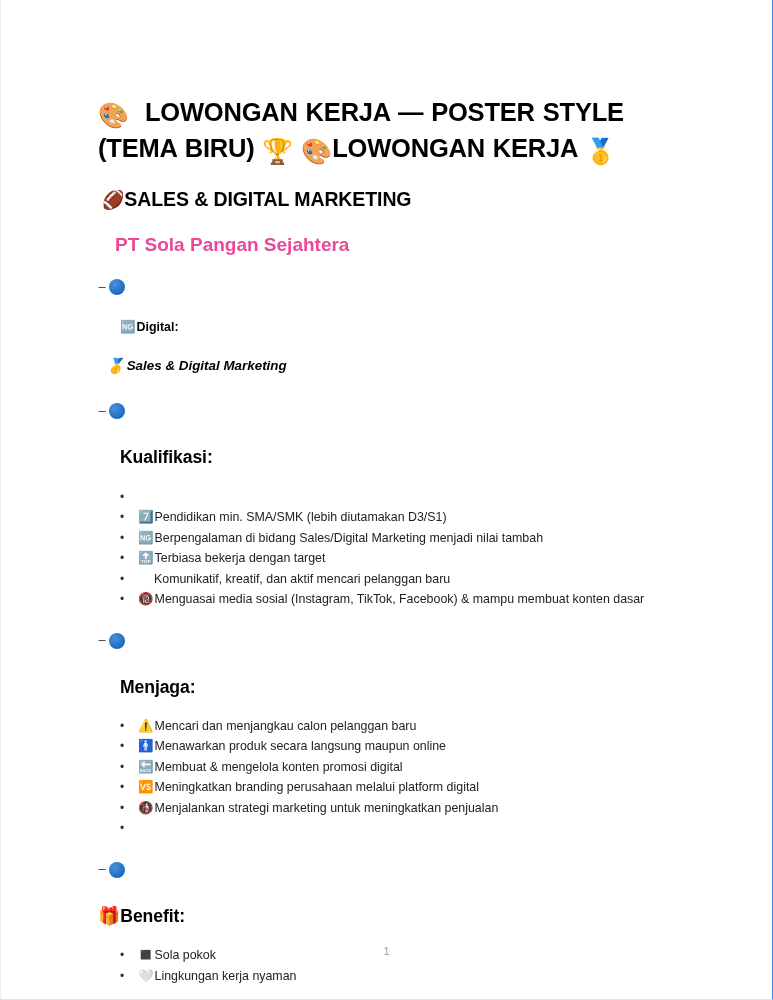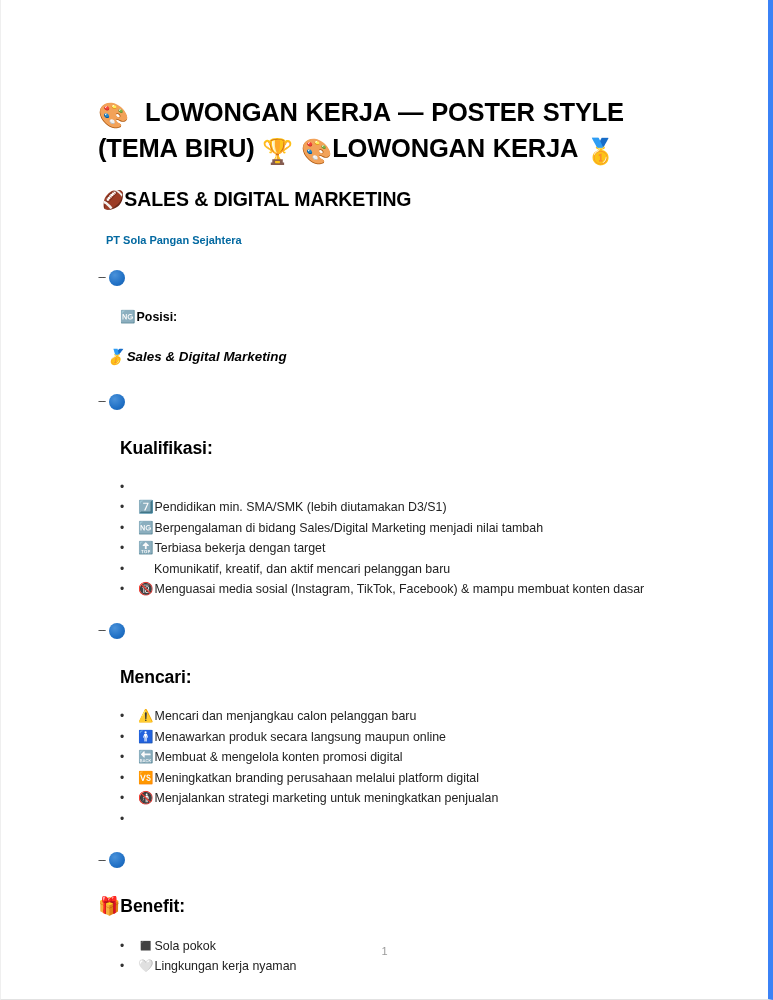"🎨 LOWONGAN KERJA — POSTER" .page { border-right: 5px solid #3b82f6 -> 1px solid #3b82f6 }
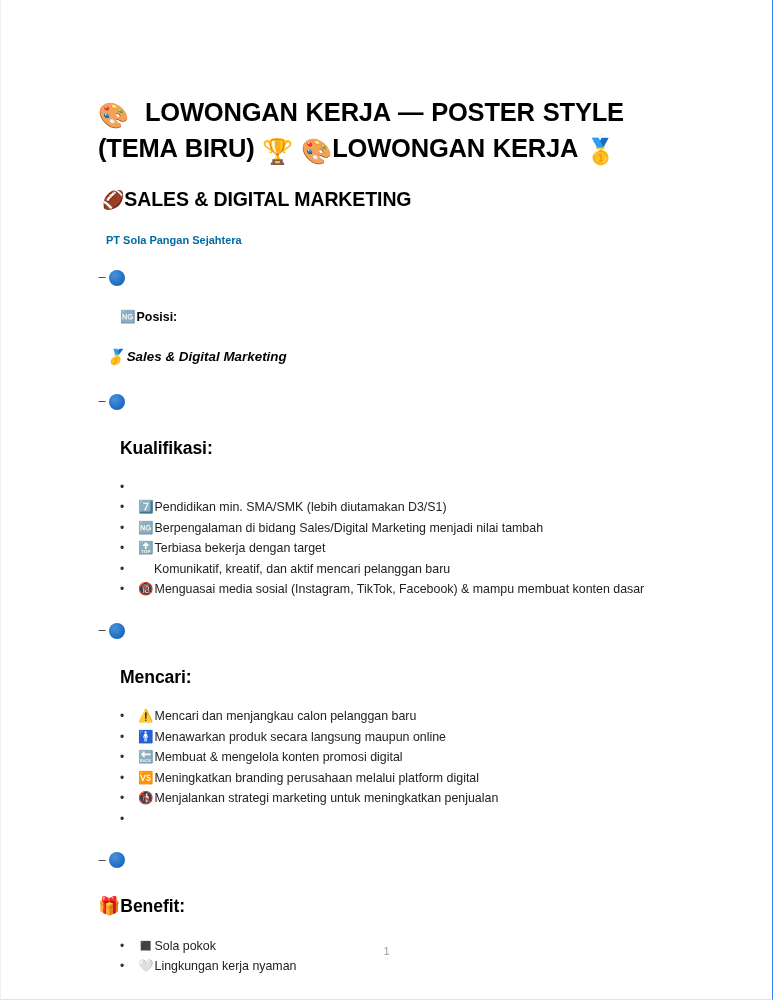"PT Sola Pangan Sejahtera" .company { color: #0369a1 -> #ec4899; font-size: 11px -> 19px; margin: 0 0 23px 8px -> 0 0 23px 17px }
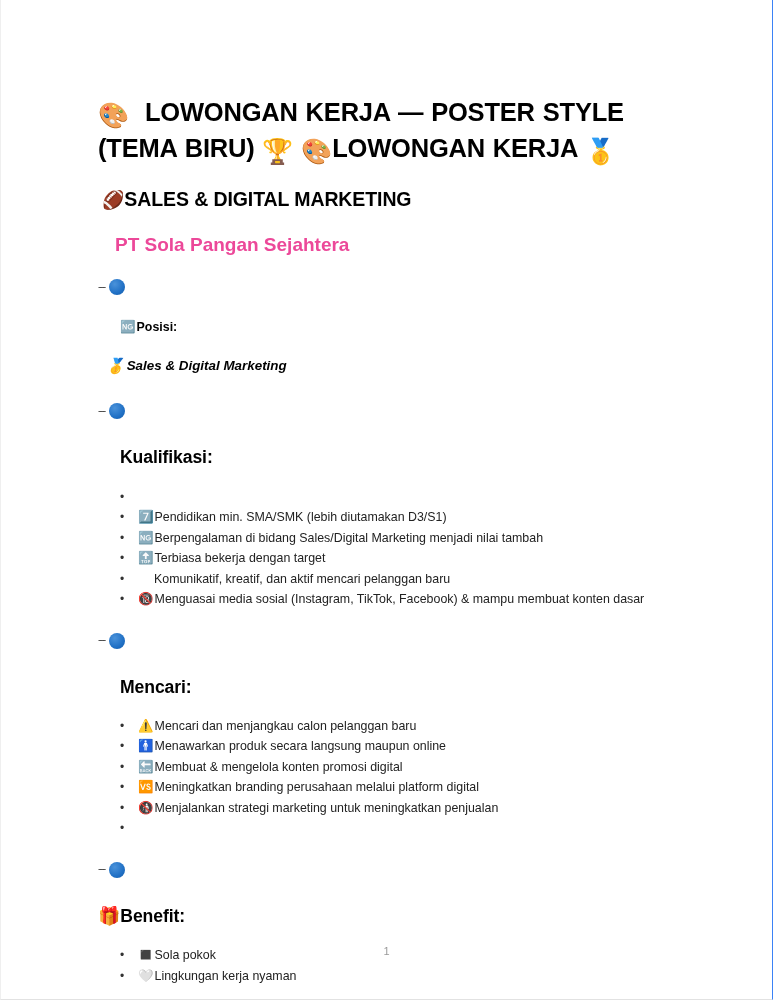"Posisi:" span { text: Posisi -> Digital }
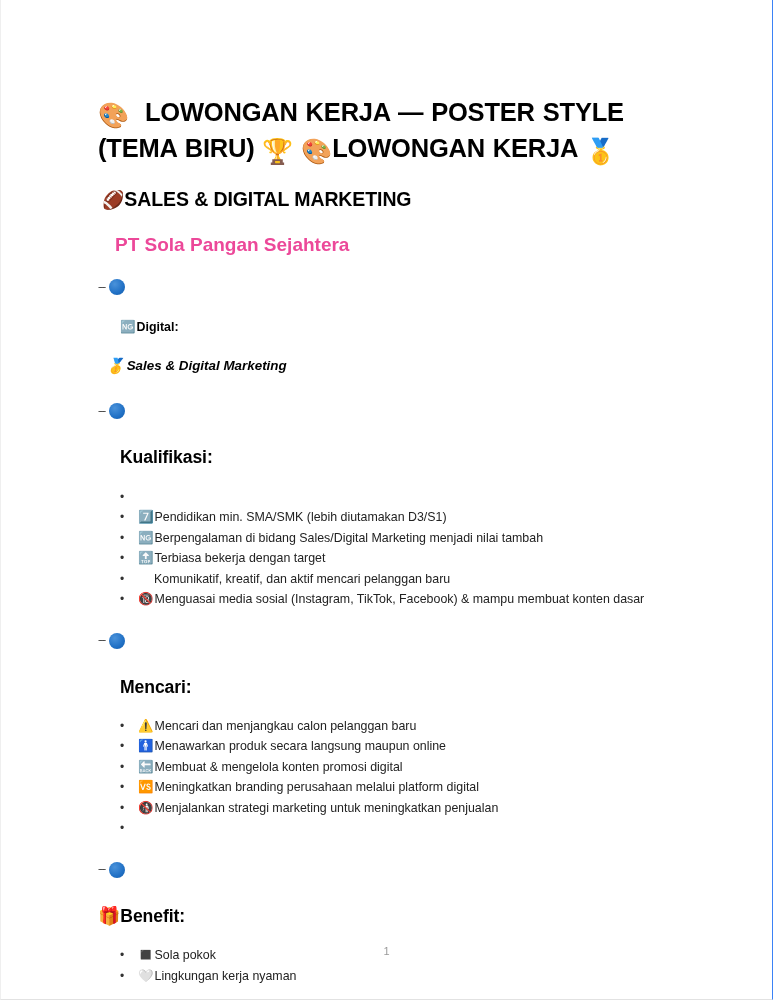"Mencari:" h3.h-section { text: Mencari -> Menjaga }
